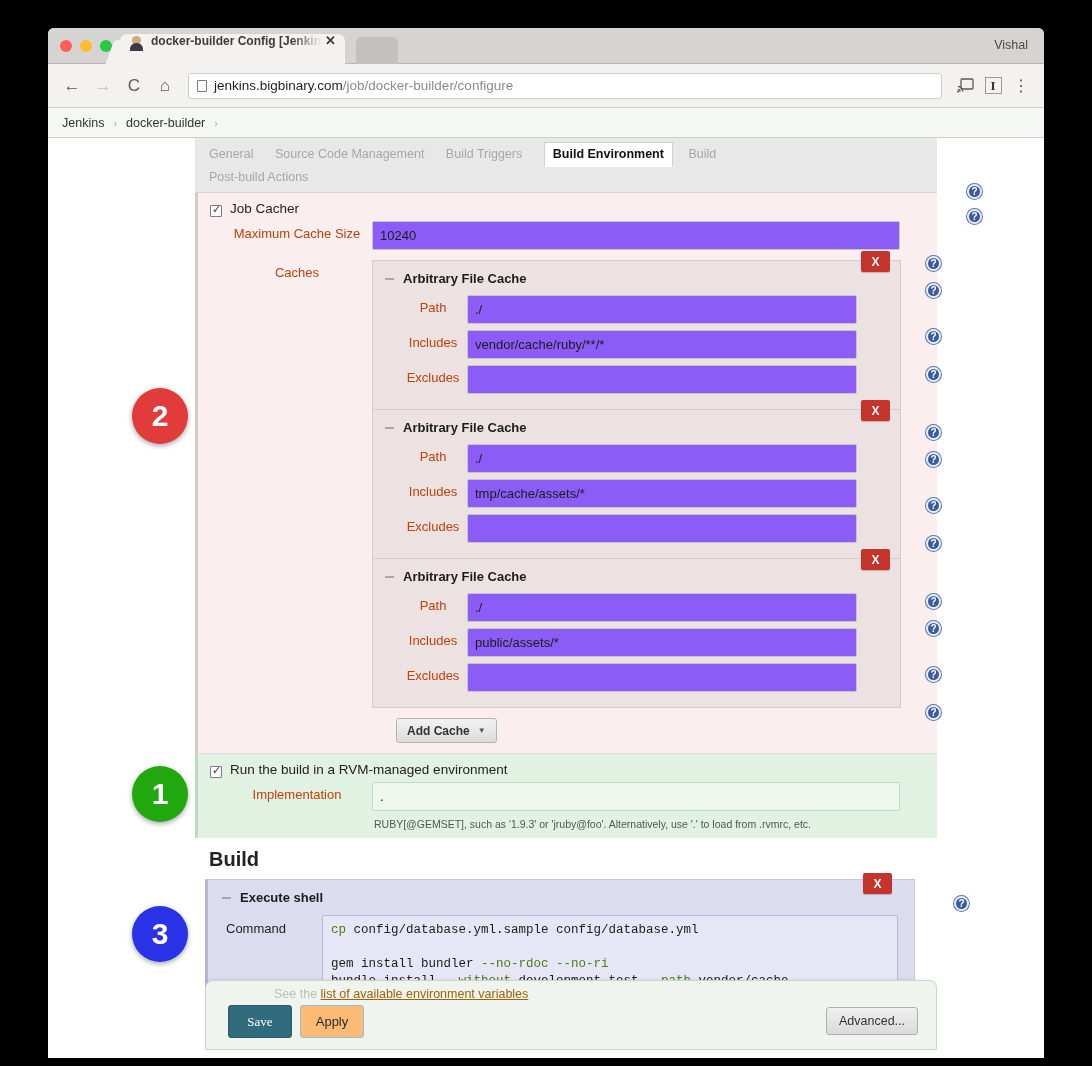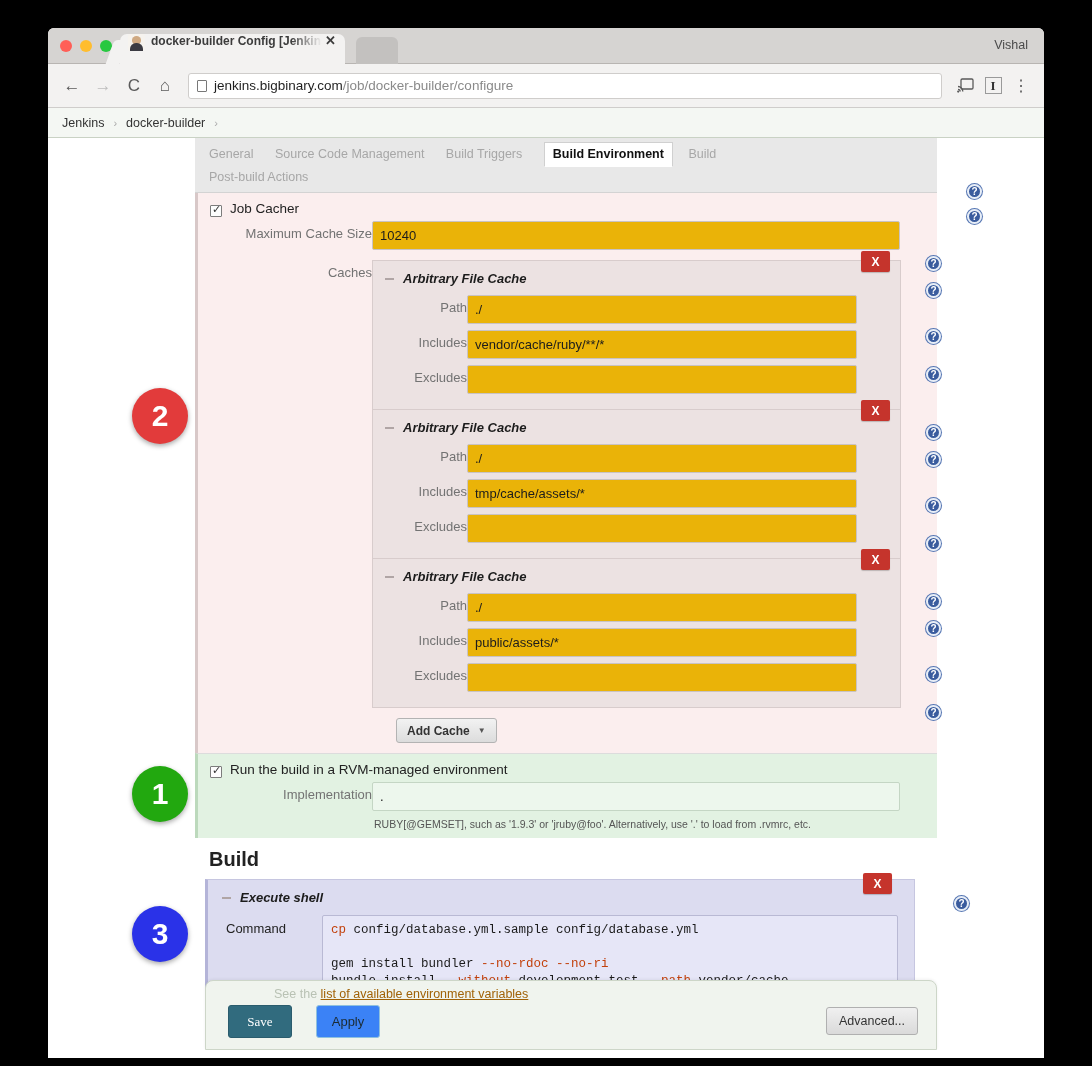"Maximum Cache Size" .field-label { color: #737373 -> #c2410c; text-align: right -> center }
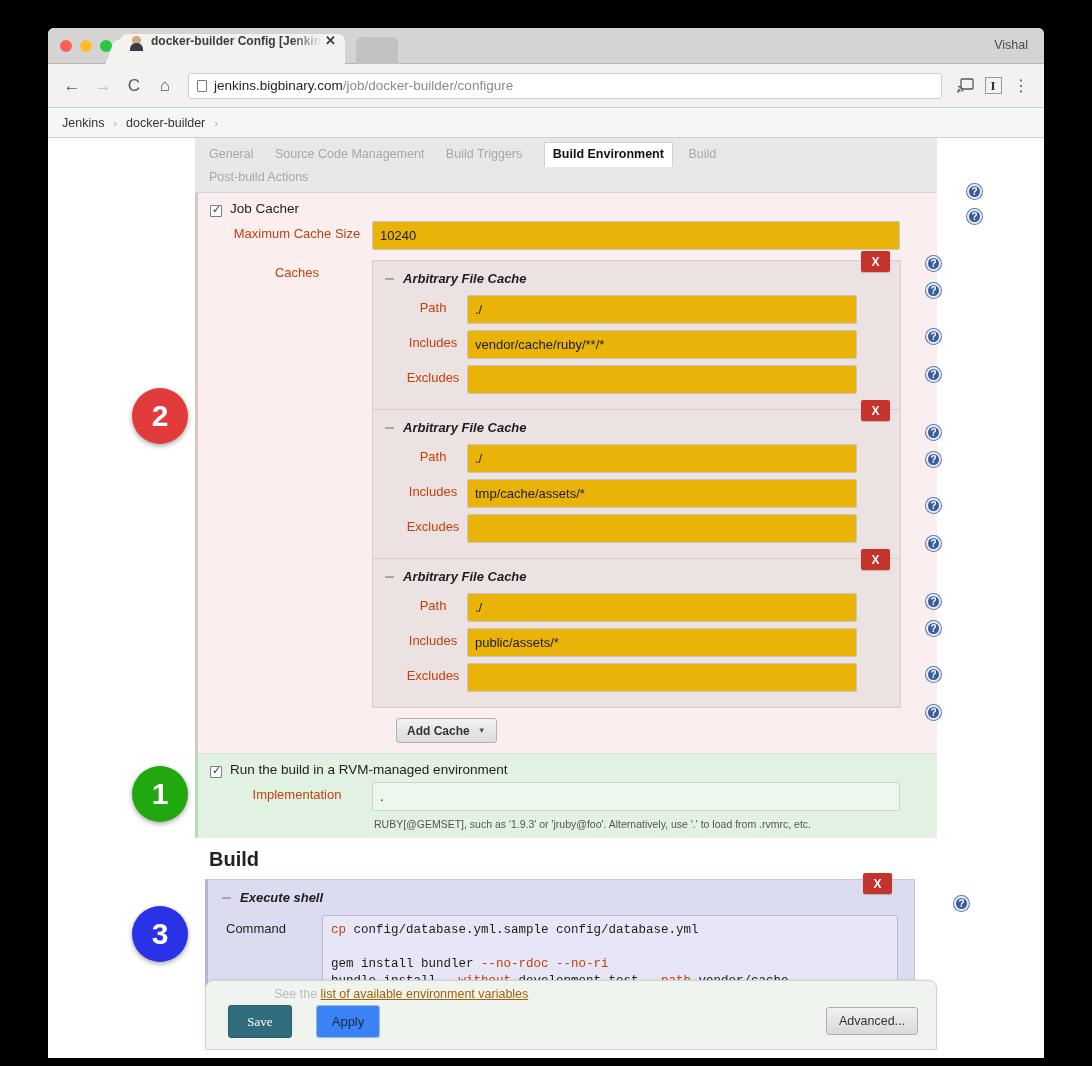"10240" .txt { background: #eab308 -> #8b5cf6 }
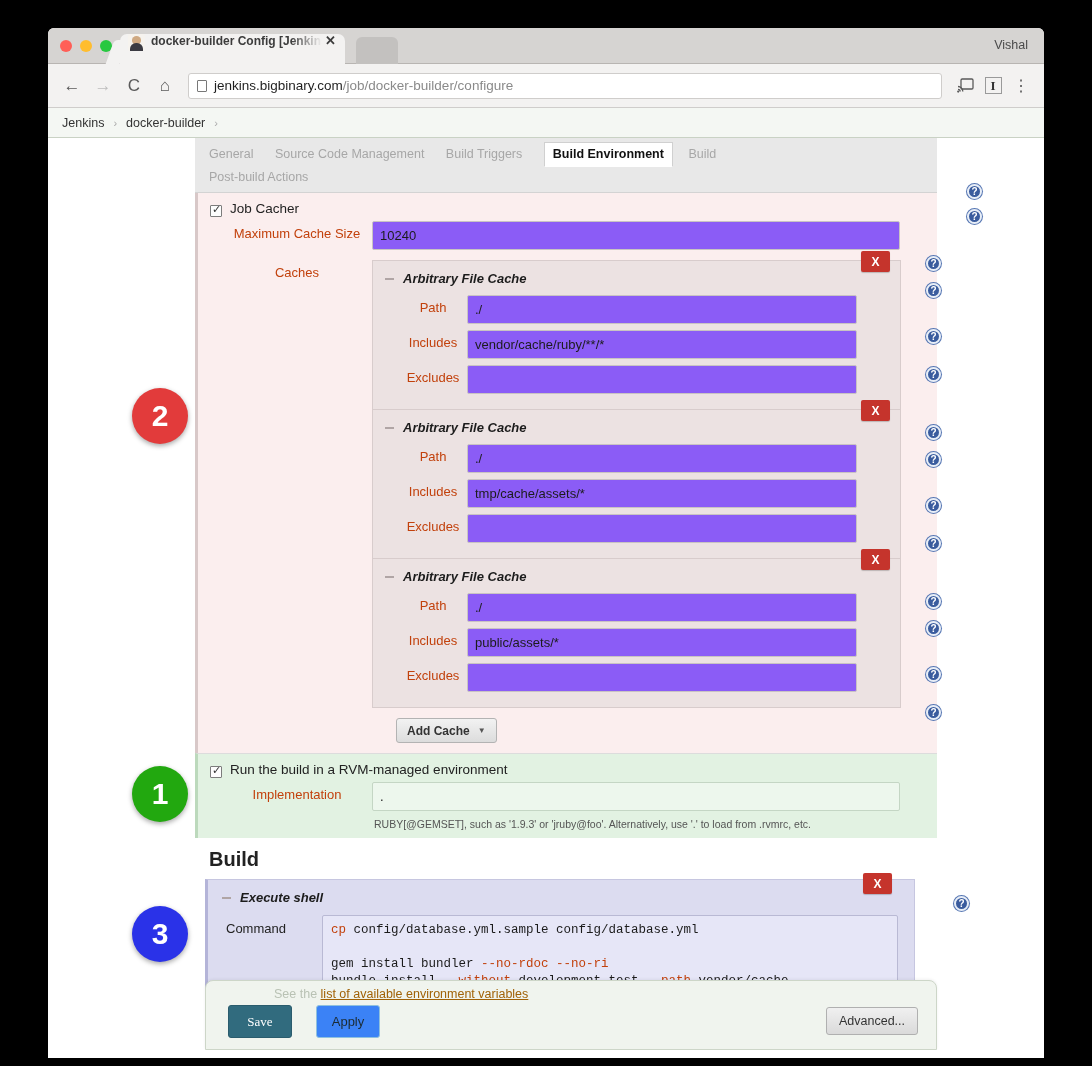"Arbitrary File Cache" .cache-head { font-style: italic -> none }
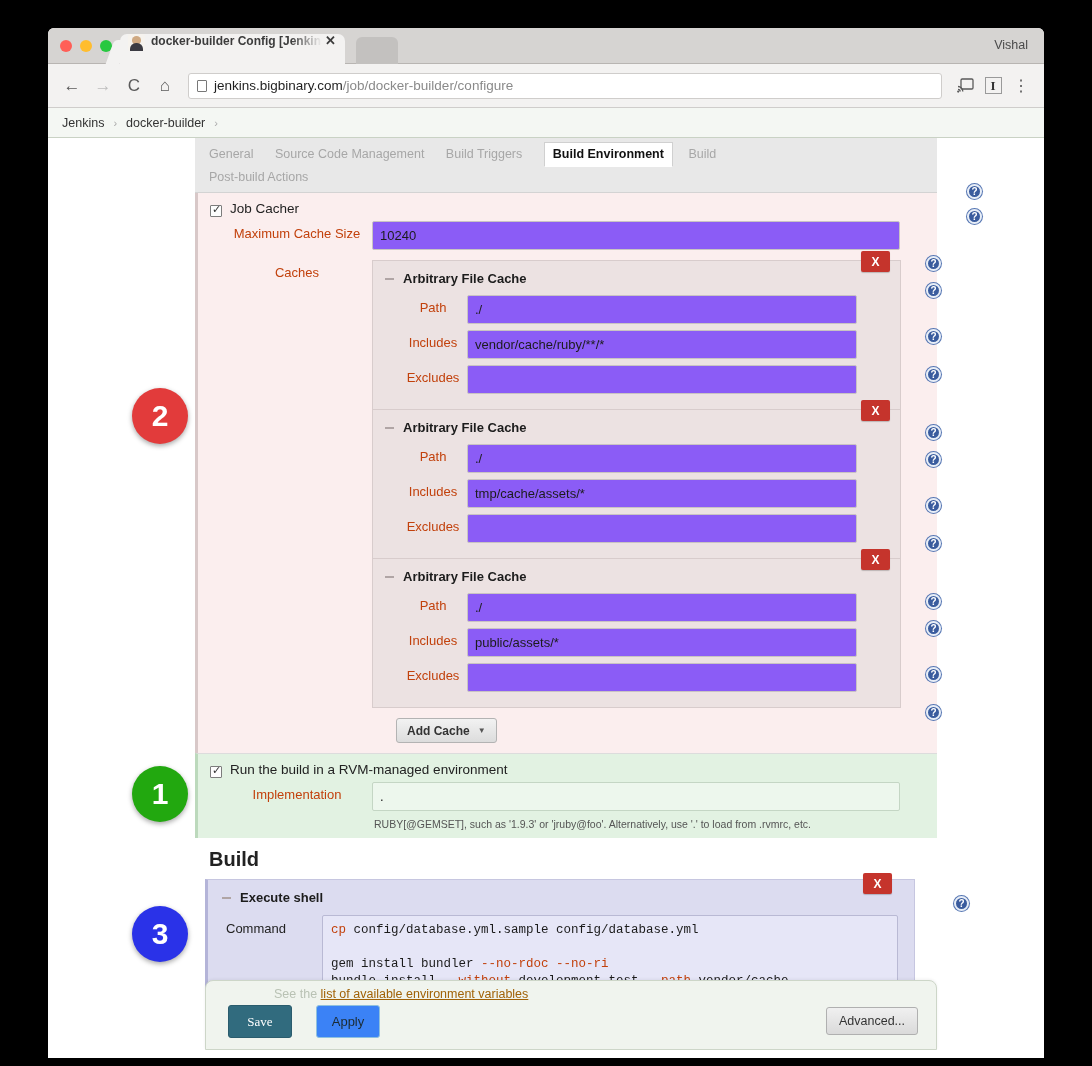"cp" .kw { color: #c2410c -> #4d7c0f }
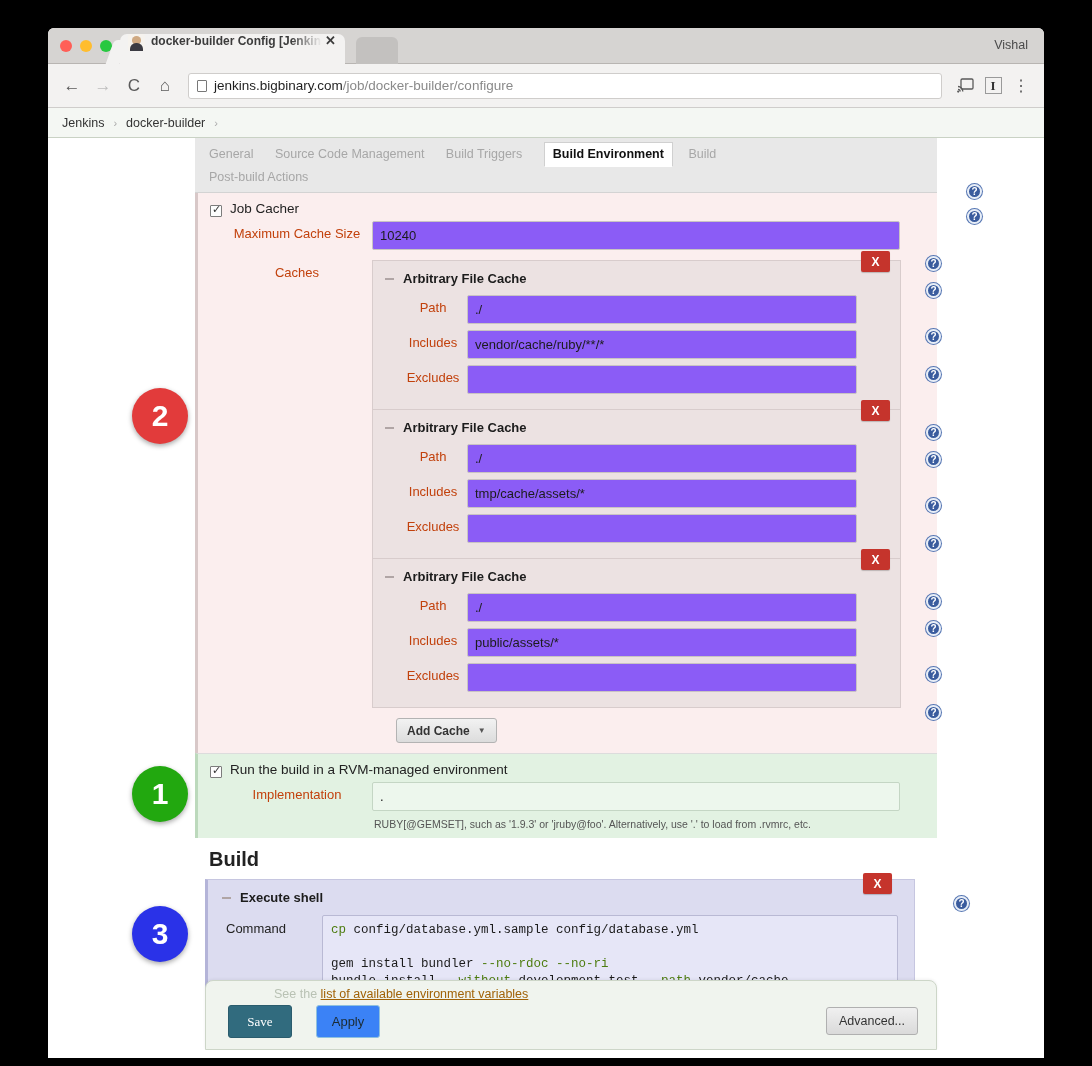"Apply" #apply-button { background: #3b82f6 -> #fdba74; margin-left: 24px -> 8px }
